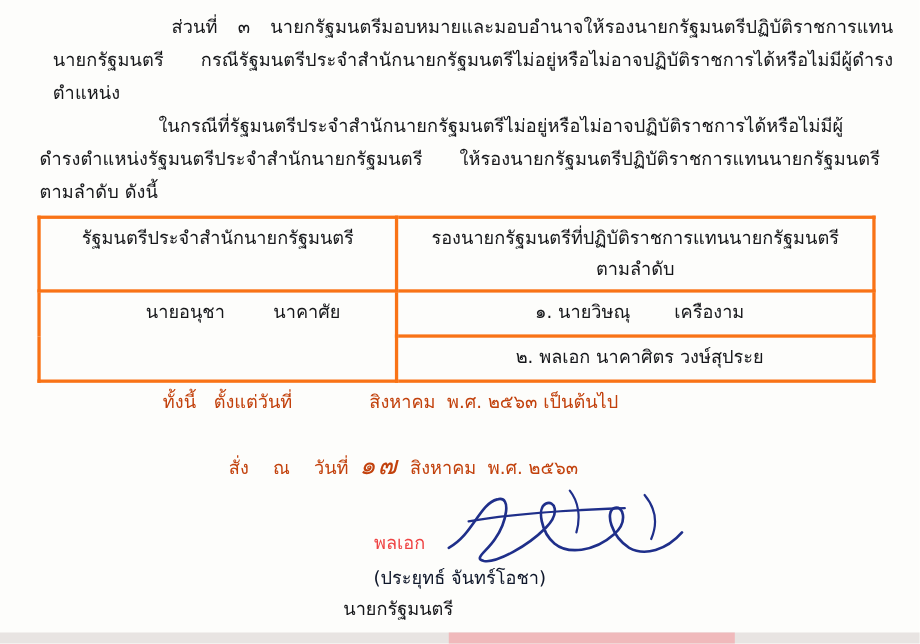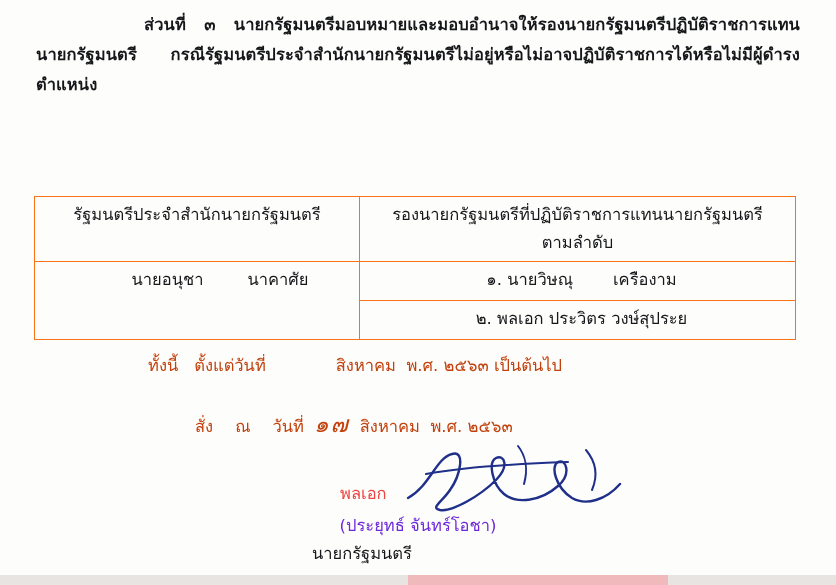"ส่วนที่ ๓" .p1 { font-weight: bold -> none; left: 36px -> 48px }
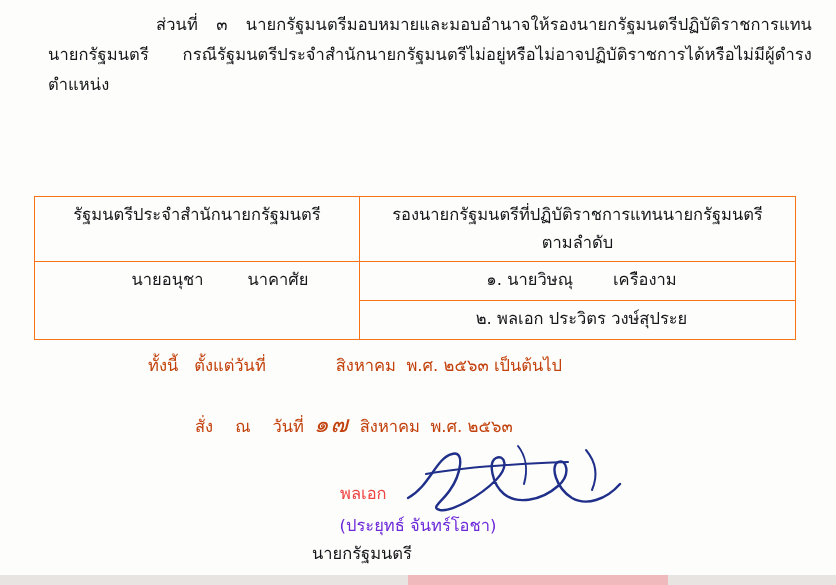"ในกรณีที่รัฐมนตรีประจำสำนักนายกรัฐมนตรีไ" div.para { html: none -> <div>ในกรณีที่รัฐมนตรีประจำสำนักนายกรัฐมนตรีไม่อยู่หรือไม่อาจปฏิบัติราชการได้หรือไม่มีผู้ดำรงตำแหน่งรัฐมนตรีประจำสำนักนายกรัฐมนตรี ให้รองนายกรัฐมนตรีปฏิบัติราชการแทนนายกรัฐมนตรีตามลำดับ ดังนี้</div> }
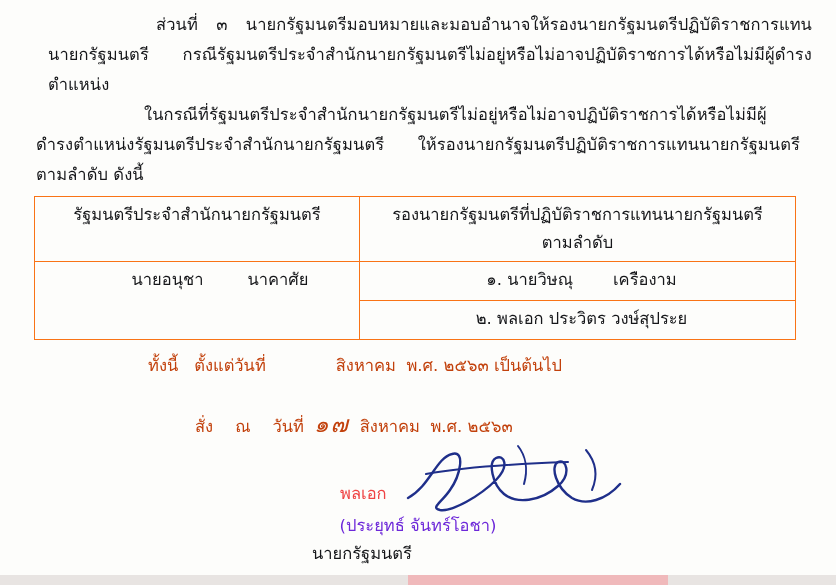"รัฐมนตรีประจำสำนักนายกรัฐมนตรี" .tbl td { border: 1px solid #f97316 -> 3px solid #f97316 }
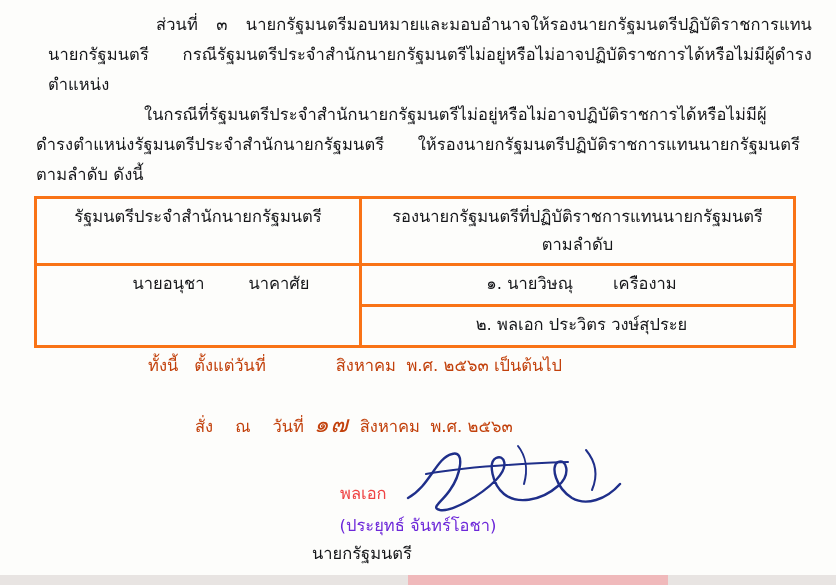"พลเอก ประวิตร" span { text: ประวิตร -> นาคาศิตร }
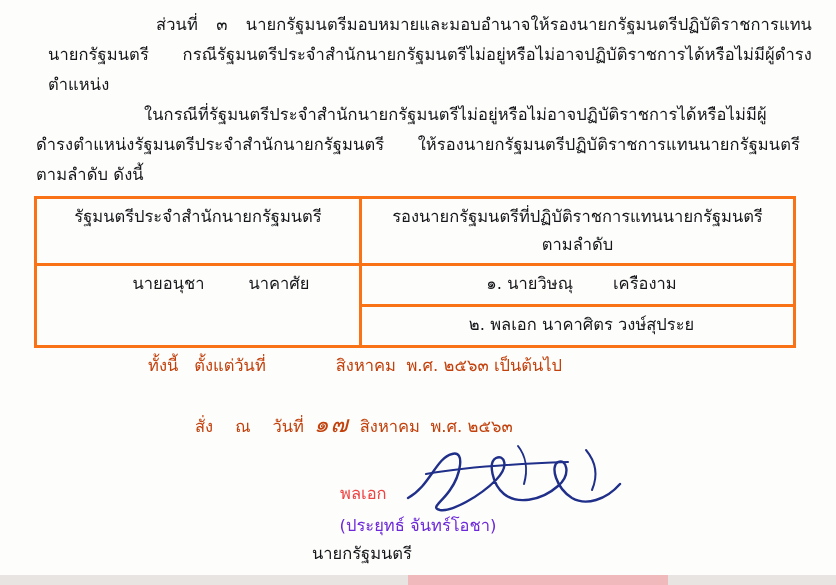"สั่ง ณ วันที่ ๑๗ สิงหาคม" .l-order { left: 195px -> 208px }
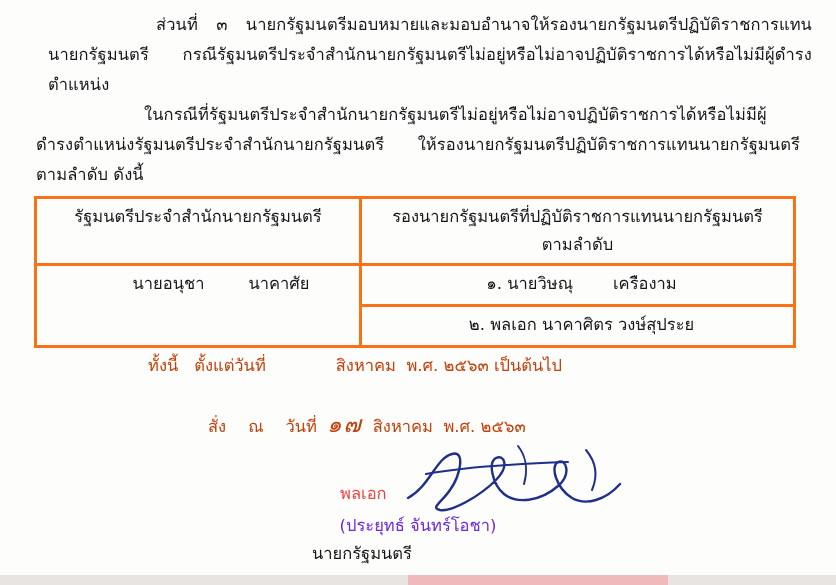"(ประยุทธ์ จันทร์โอชา)" .sig-name { color: #6d28d9 -> #0f172a }
